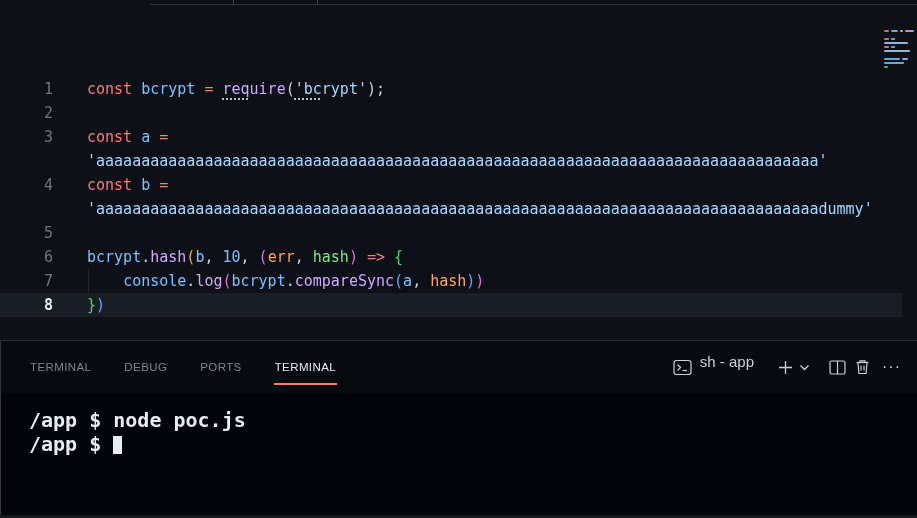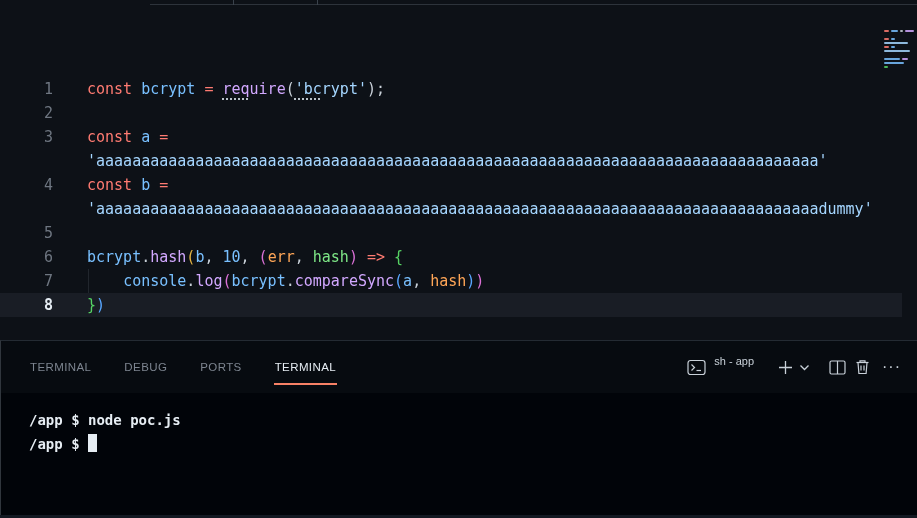"sh - app" .term-label { font-size: 11px -> 15px }
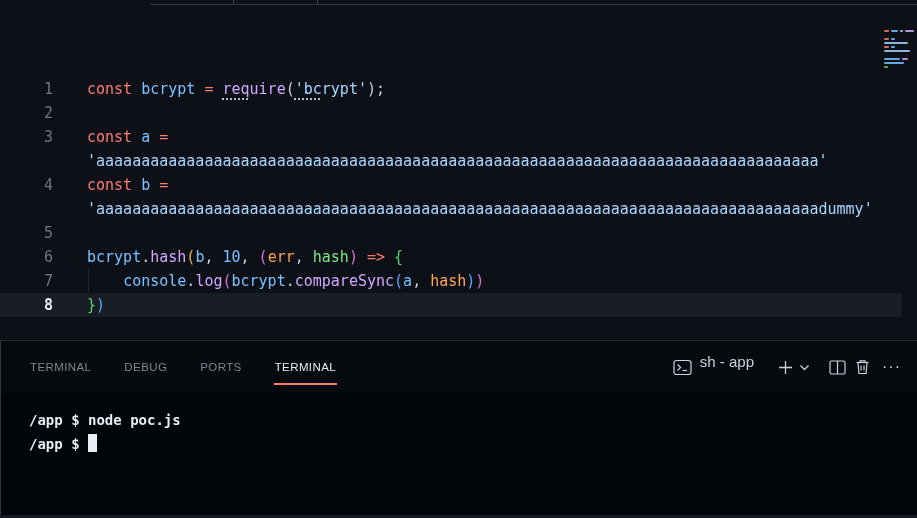"/app $ node poc.js" .terminal { font-size: 14px -> 20px }
